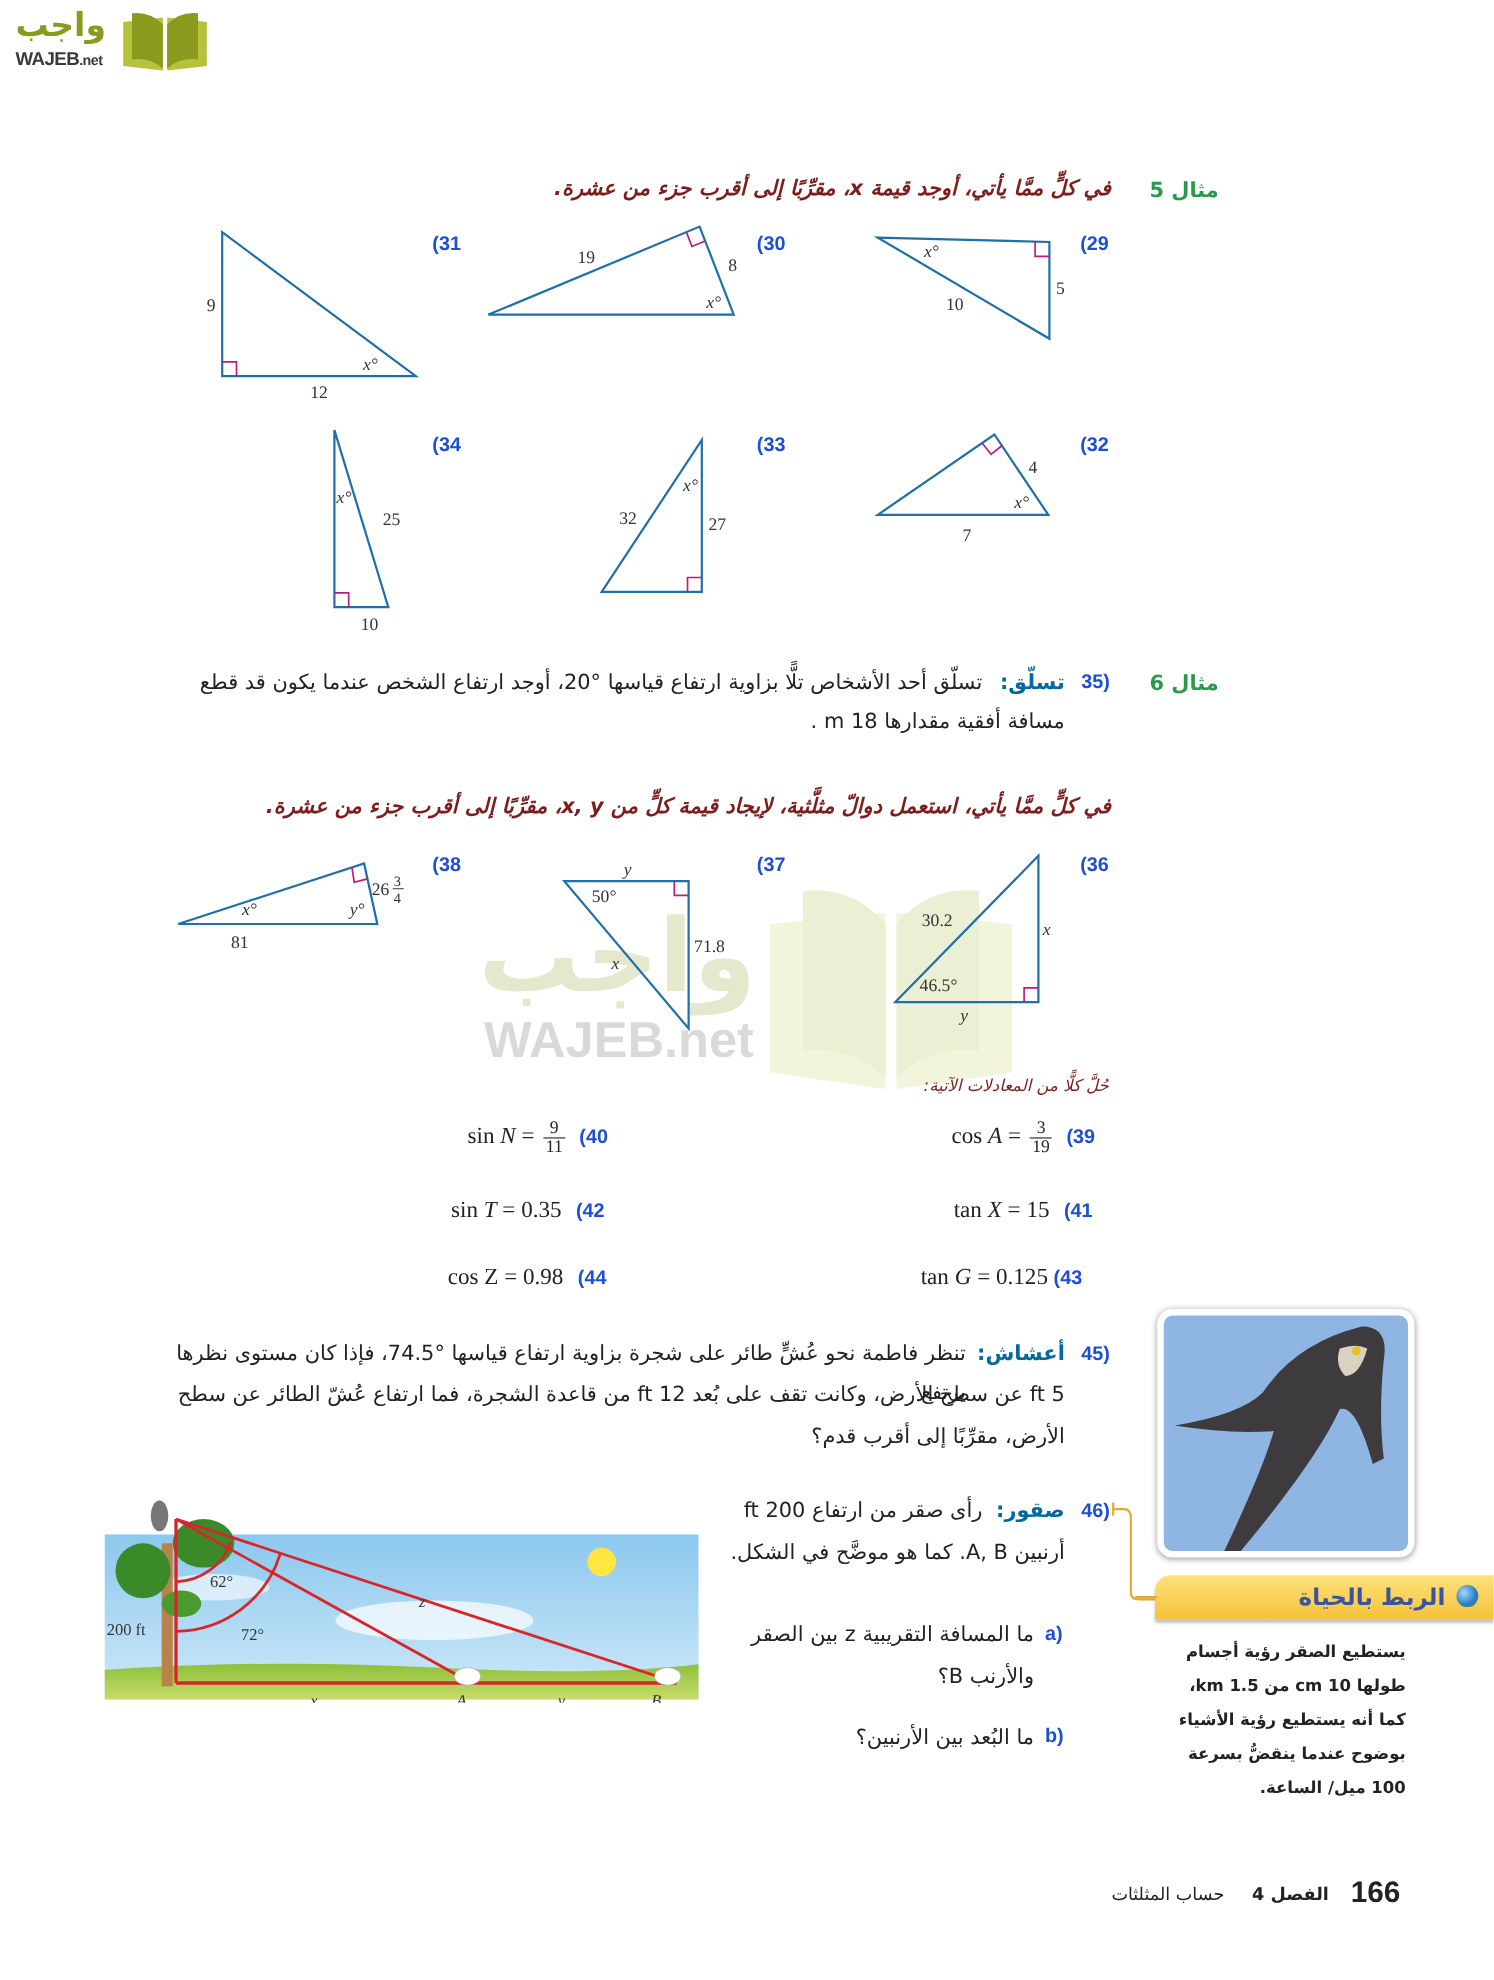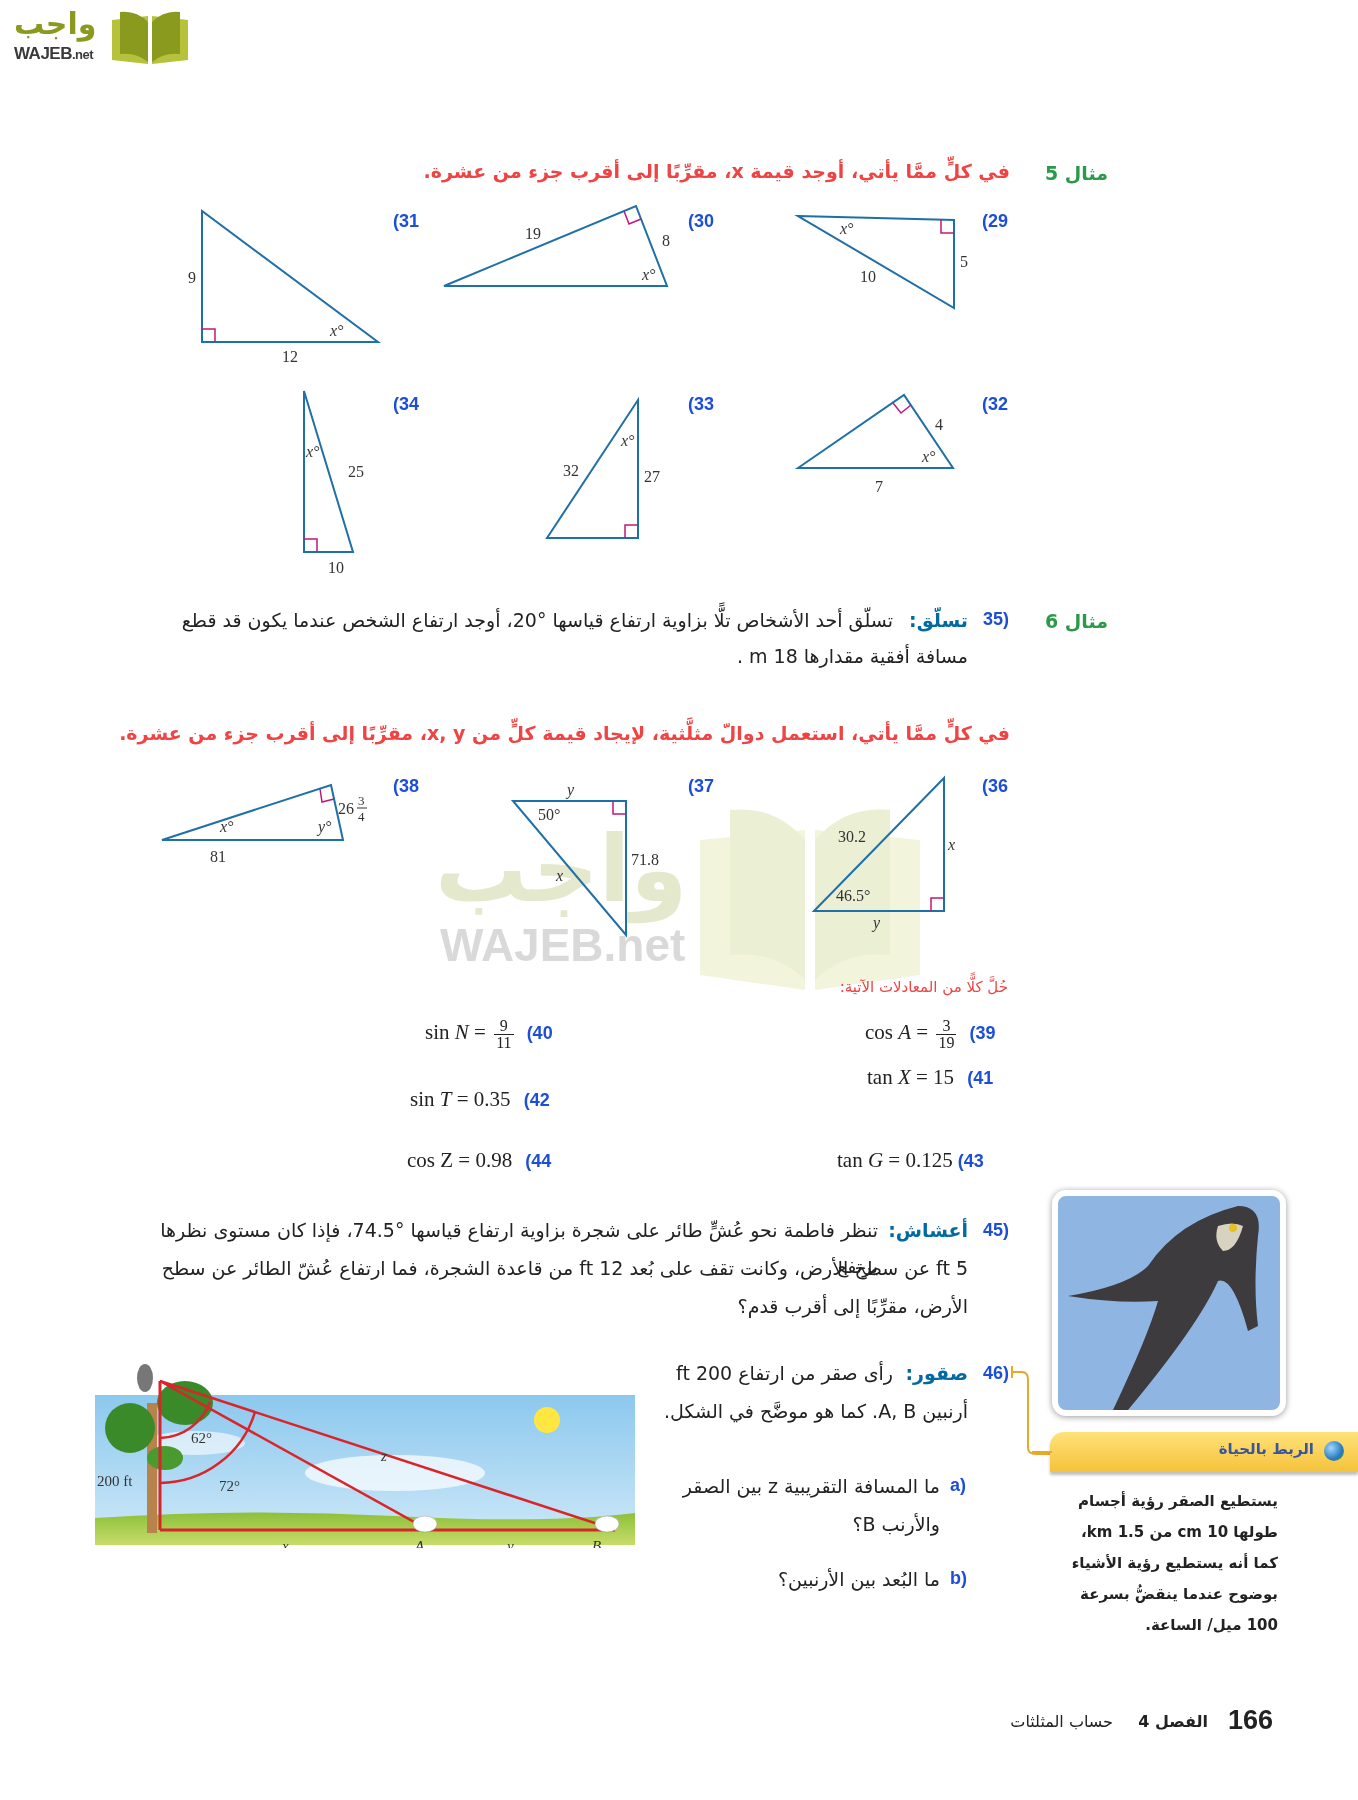"في كلٍّ ممَّا يأتي، أوجد" .instr { color: #ef4444 -> #7f1d1d; font-style: none -> italic }
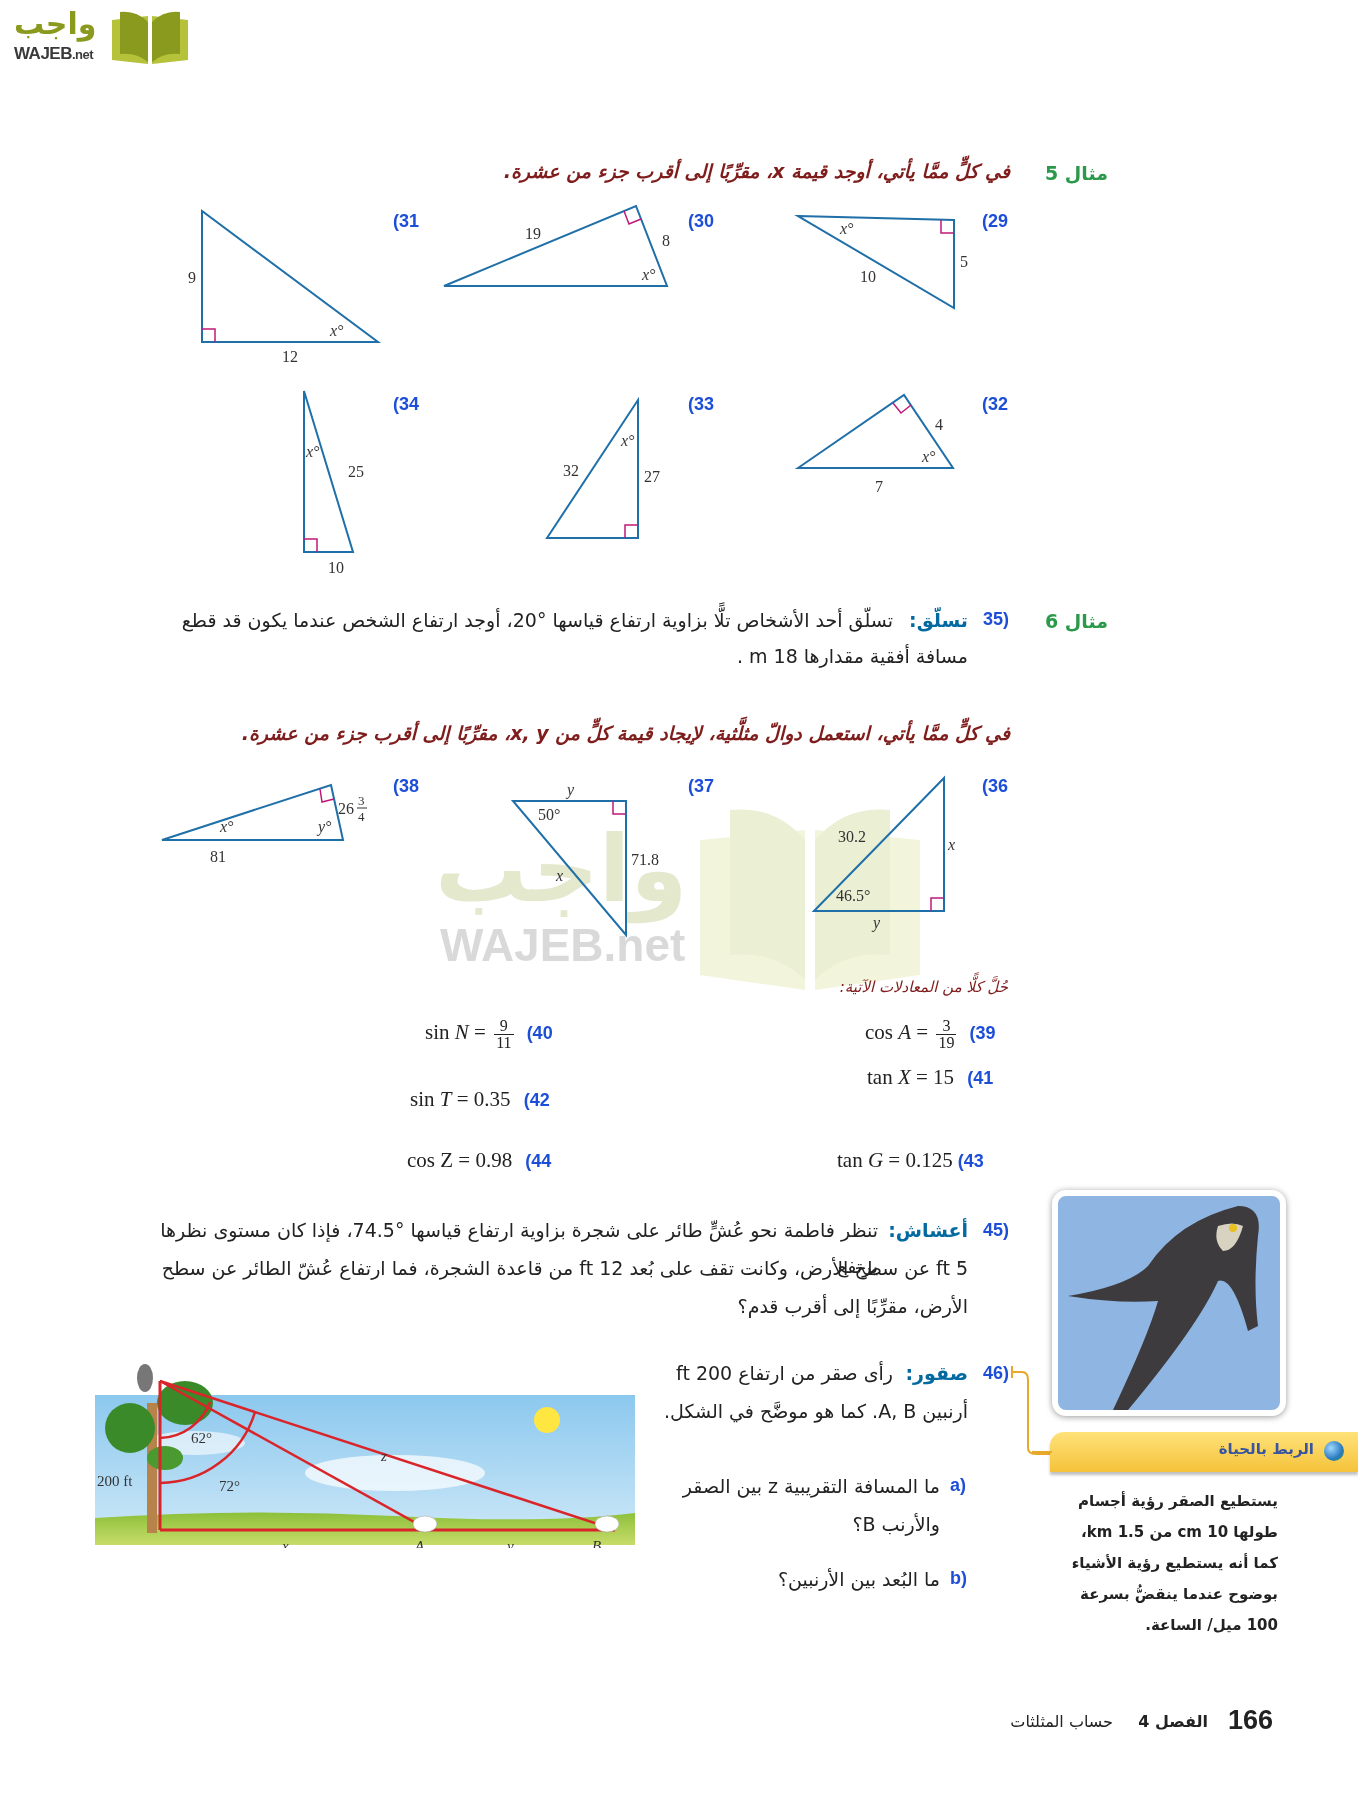"tan X = 15 (41" div.abs { top: 1065px -> 1087px }
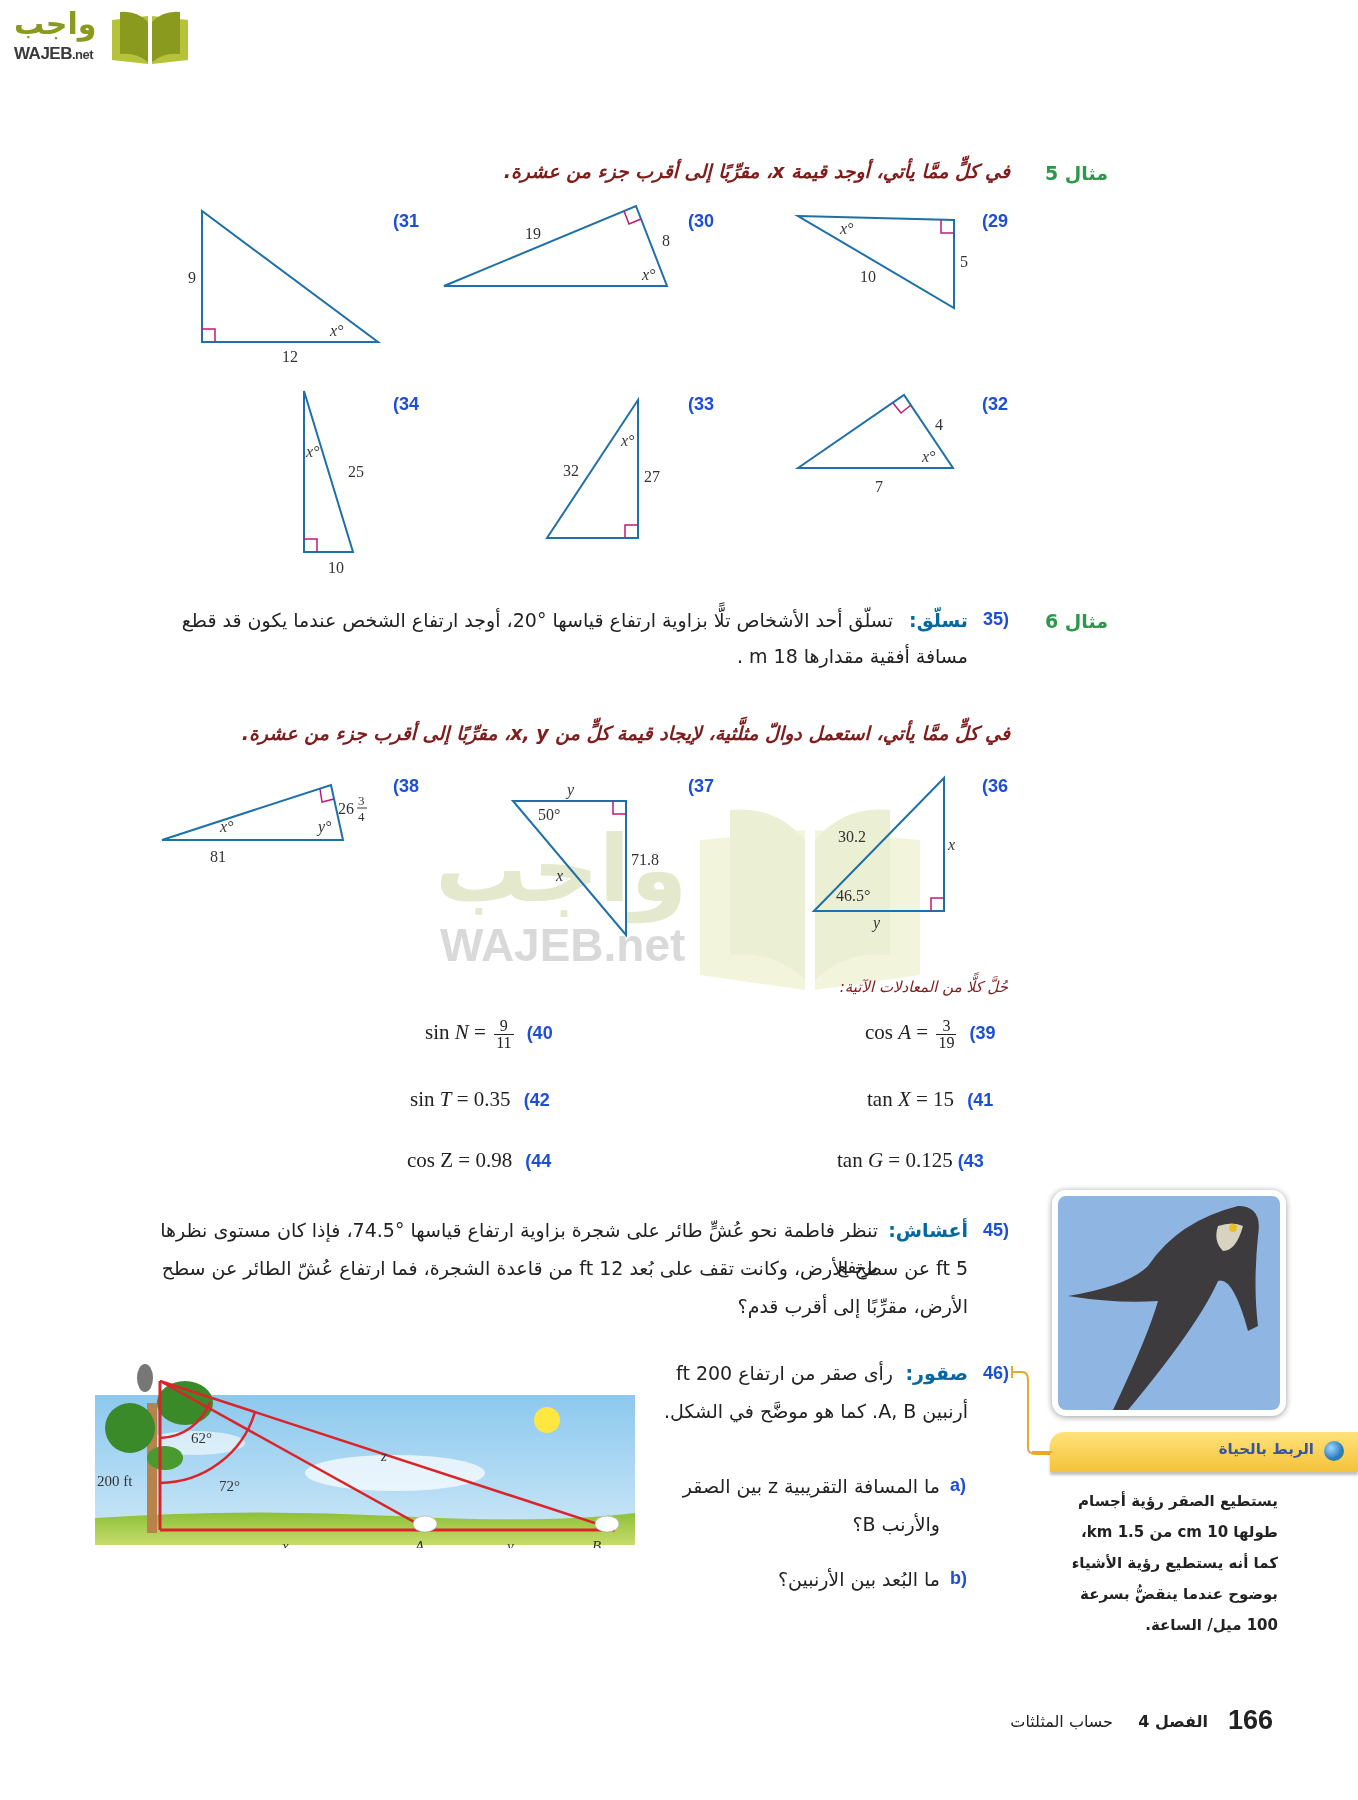"الربط بالحياة" .life-title { font-size: 15px -> 21px }
